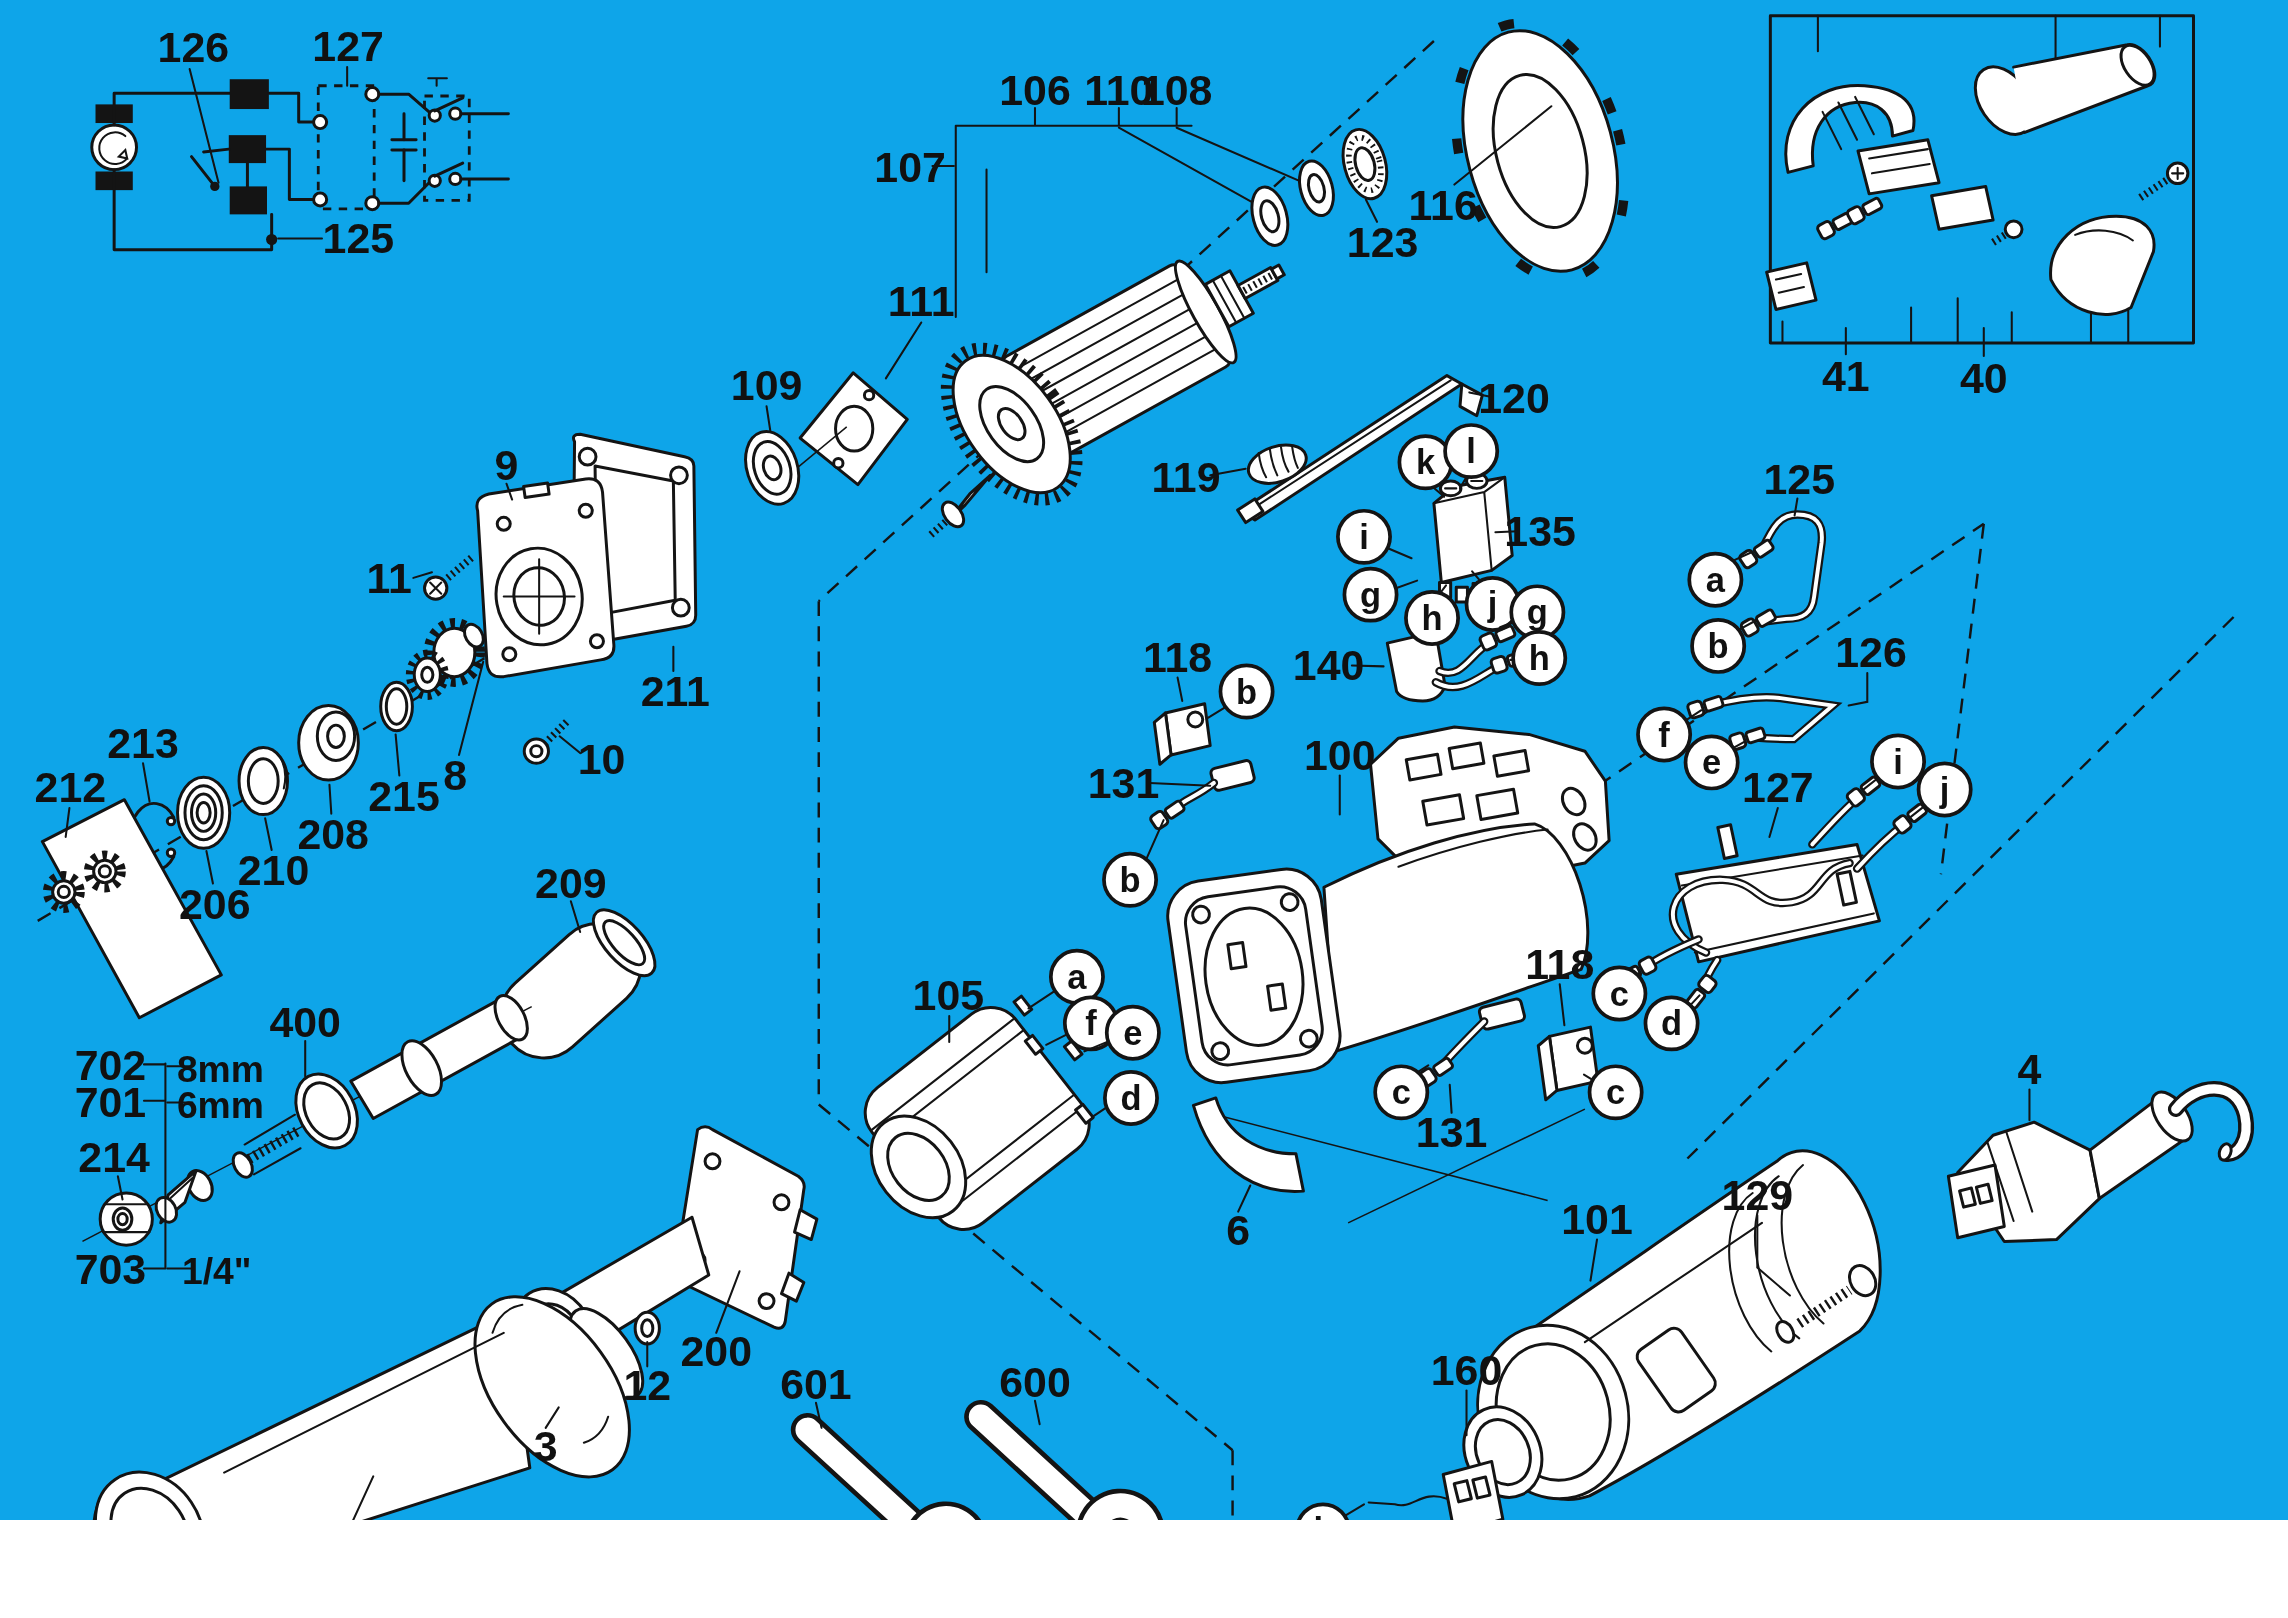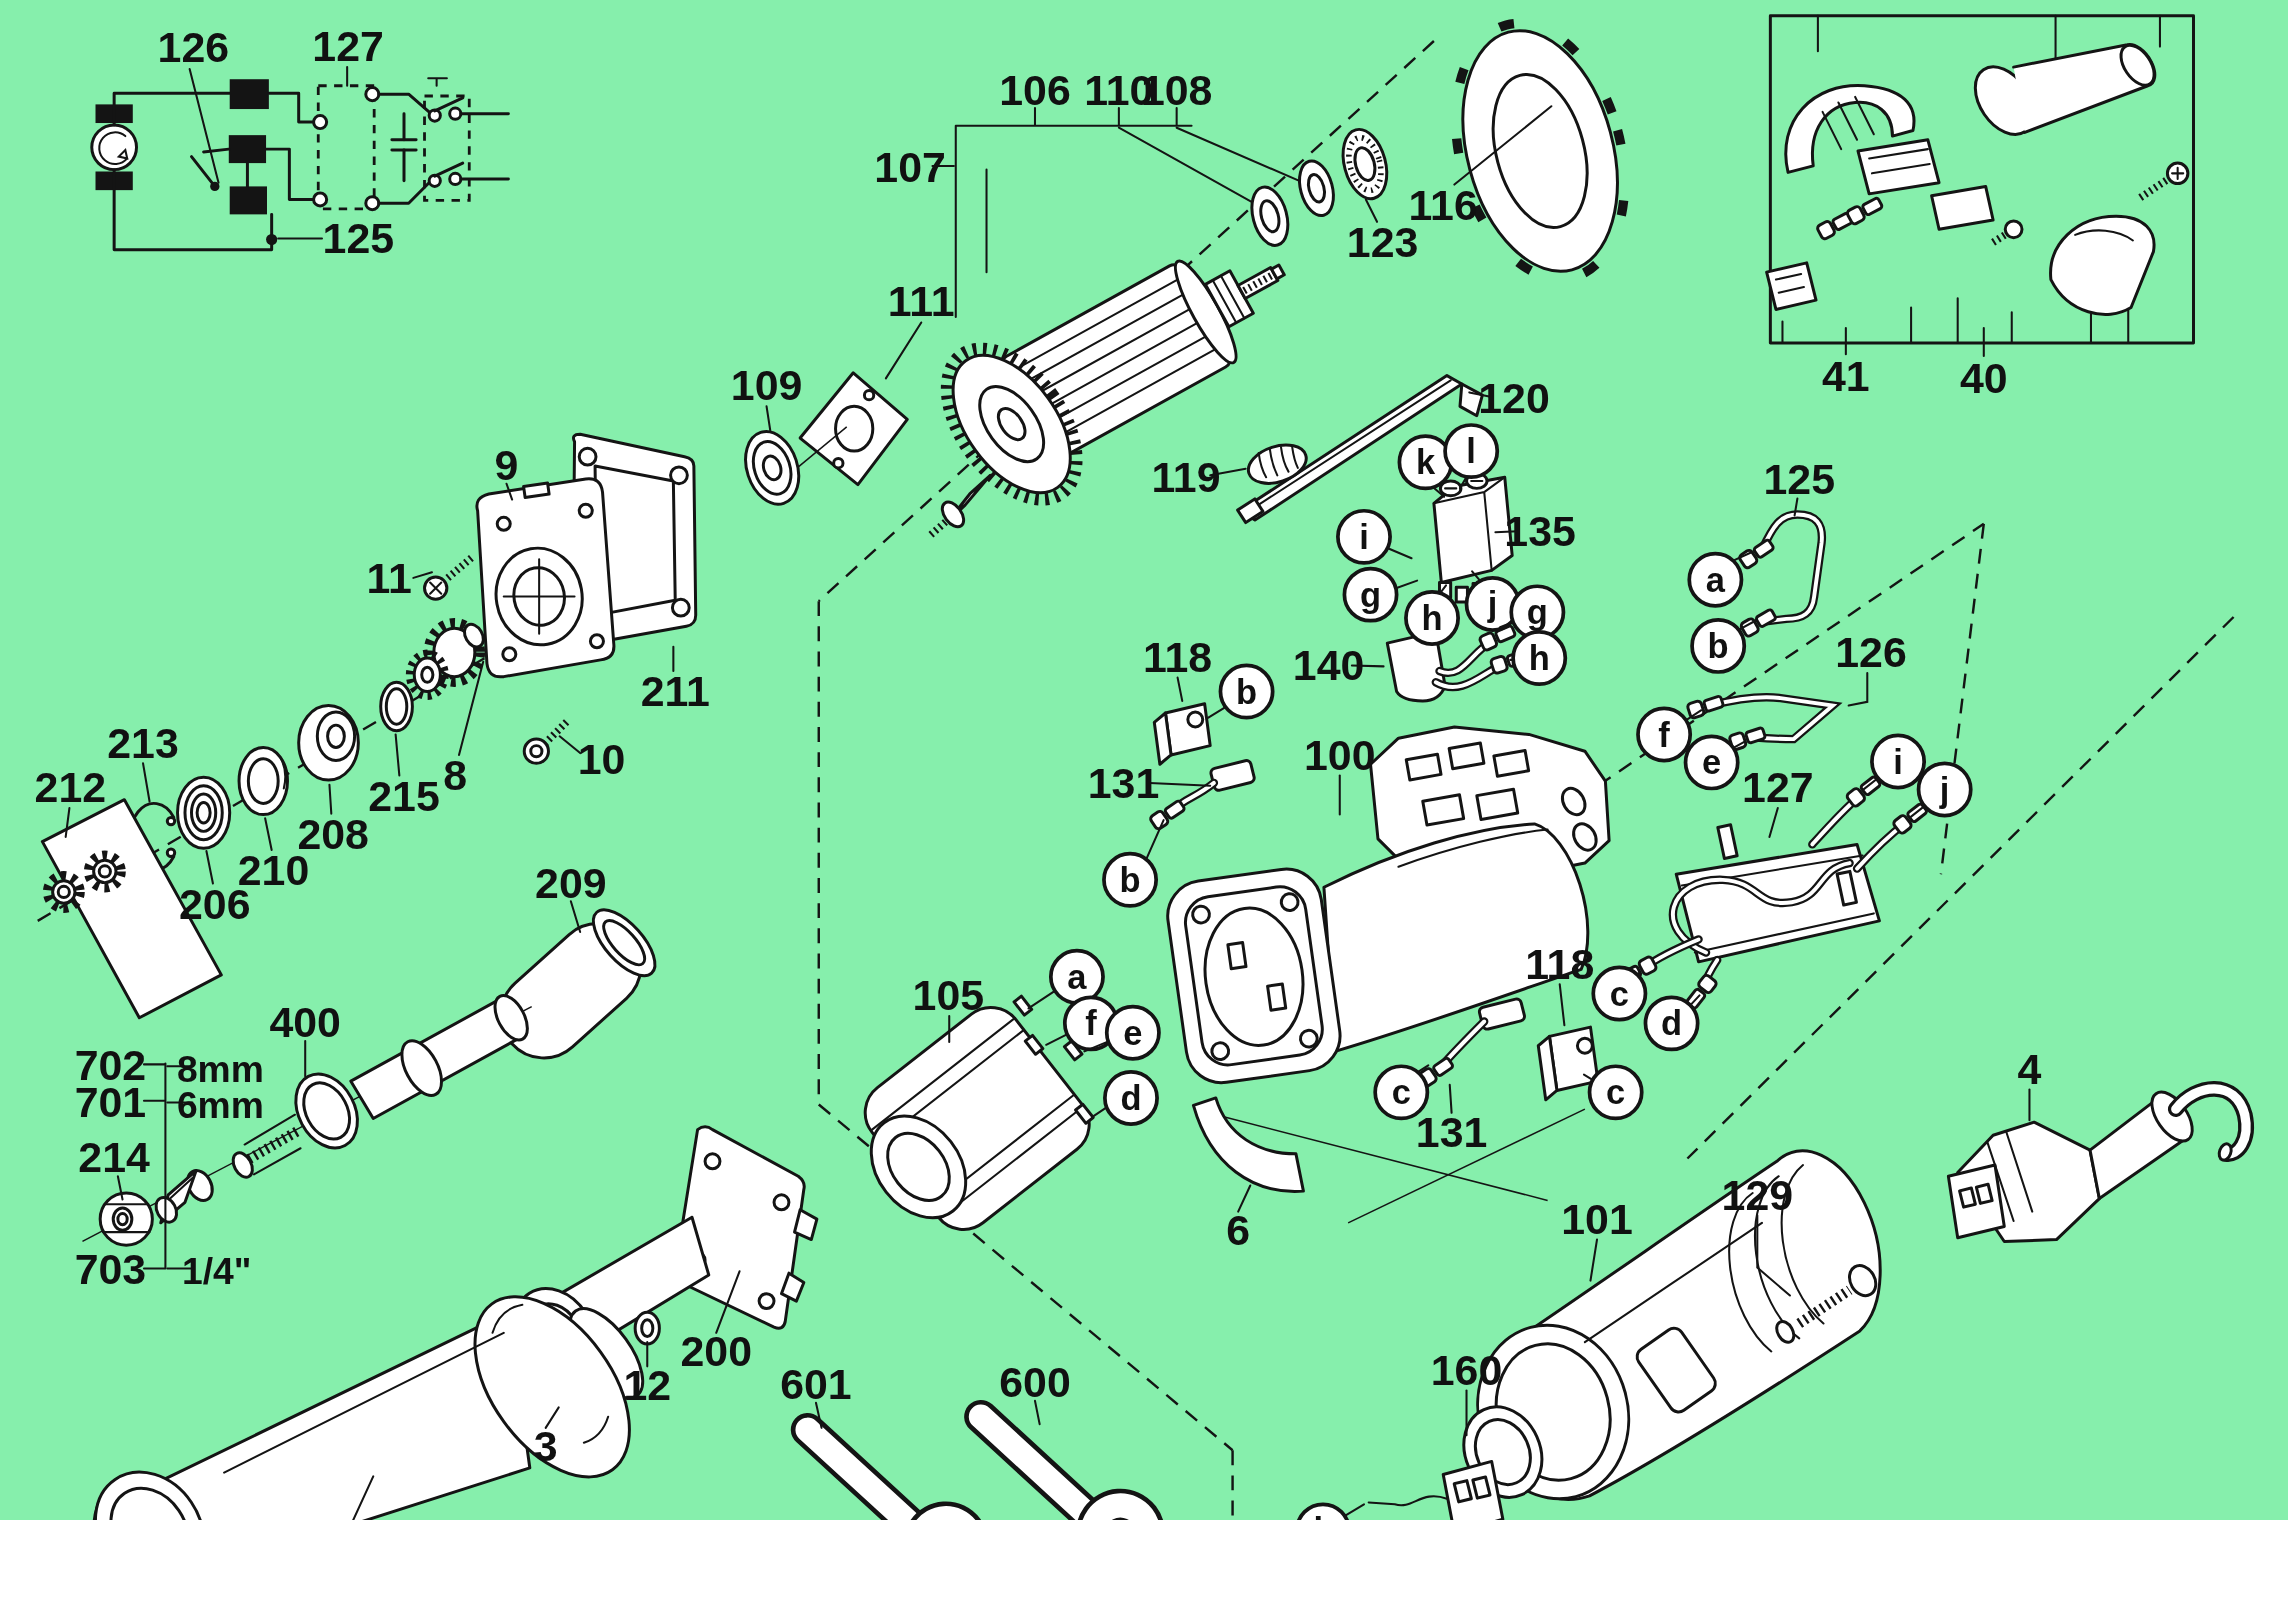"126" .stage { background: #86efac -> #0ea5e9 }
